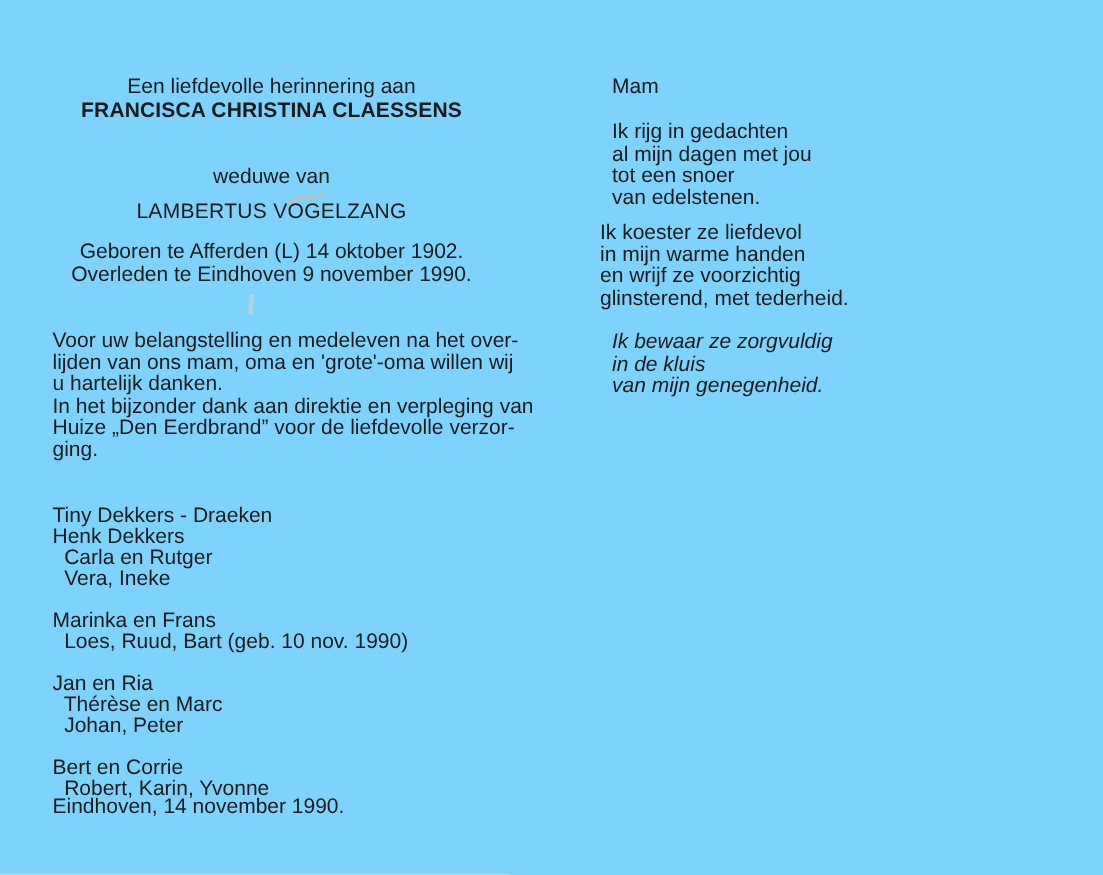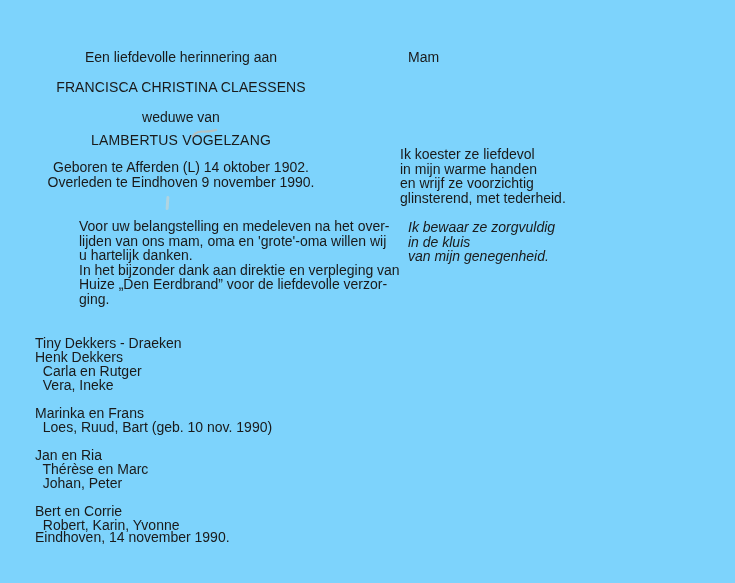"FRANCISCA CHRISTINA CLAESSENS" #deceased { font-weight: normal -> bold; top: 79px -> 65px }
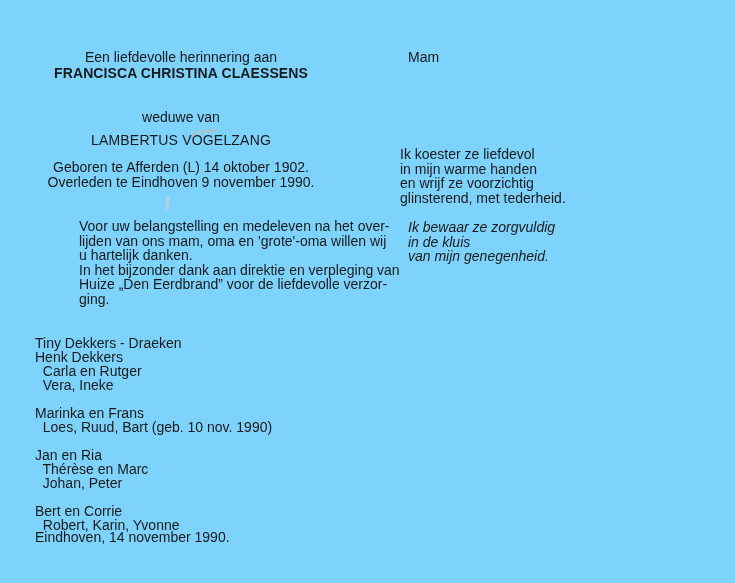"Ik rijg in gedachten" div.t { html: none -> <div>Ik rijg in gedachten al mijn dagen met jou tot een snoer van edelstenen.</div> }
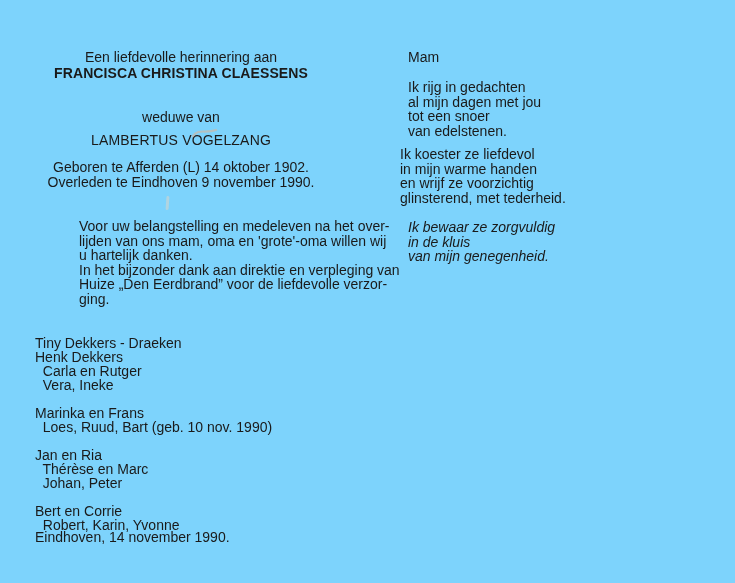"Voor uw belangstelling en medeleven" #thanks { margin-left: 44px -> none }
